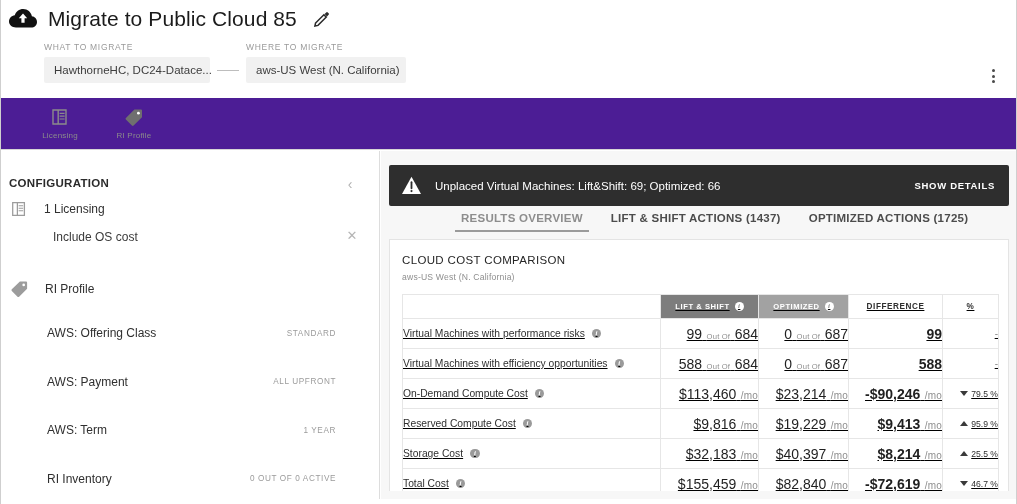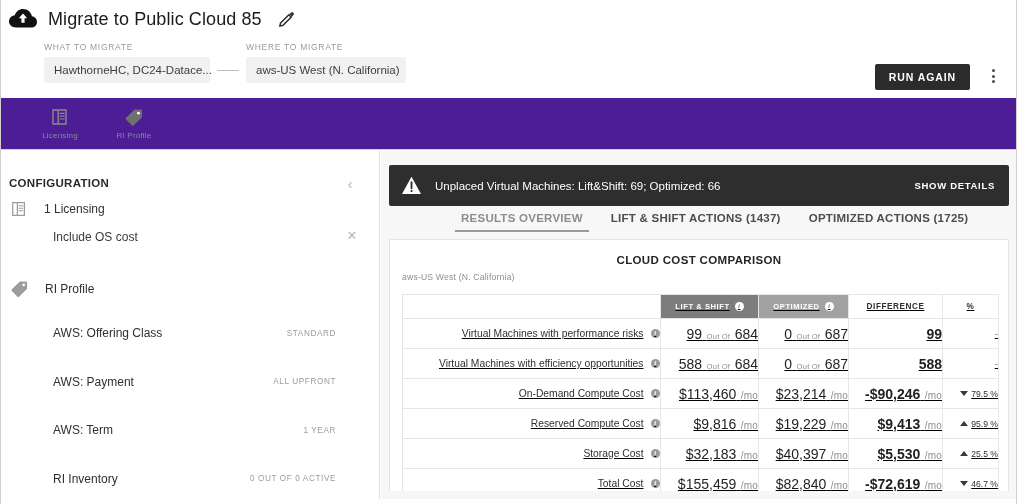"Migrate to Public Cloud 85" .app-title { font-size: 18px -> 21px }
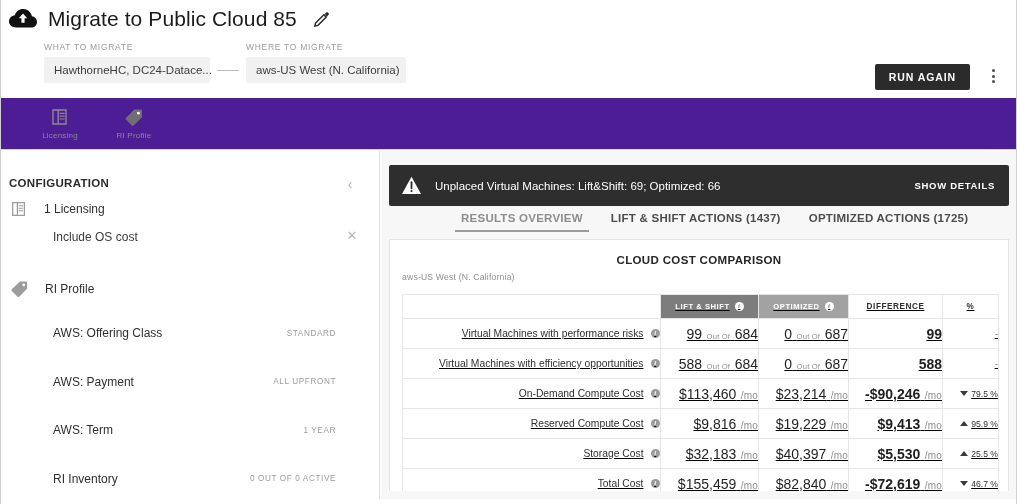"RUN AGAIN" button.run-again { html: <button>RUN AGAIN</button> -> none }
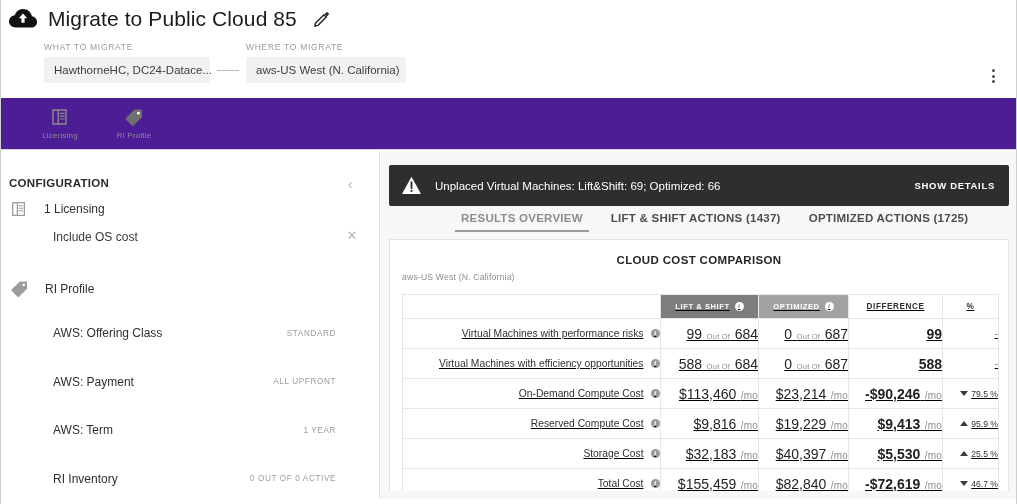"CLOUD COST COMPARISON" .card-title { font-weight: 700 -> 400; text-align: center -> none }
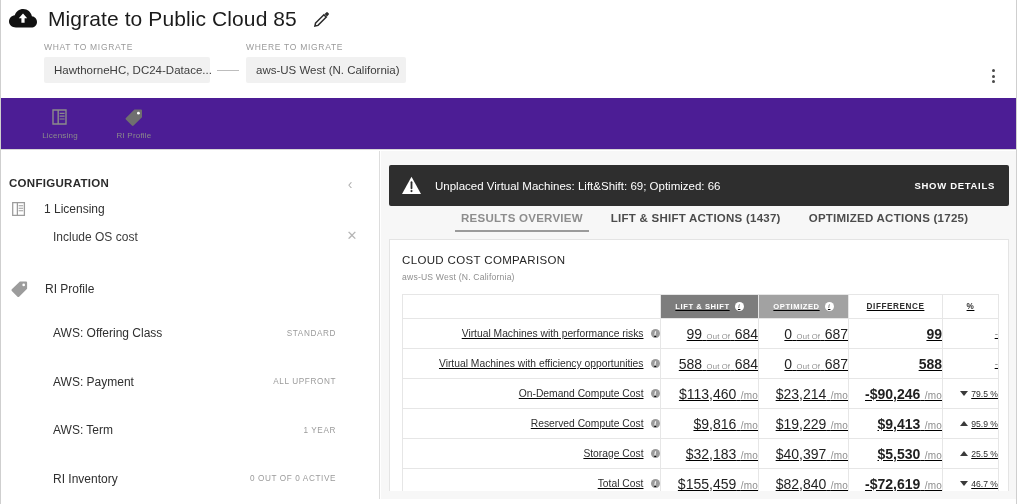"AWS: Offering Class" .ri-item .rname { left: 53px -> 47px }
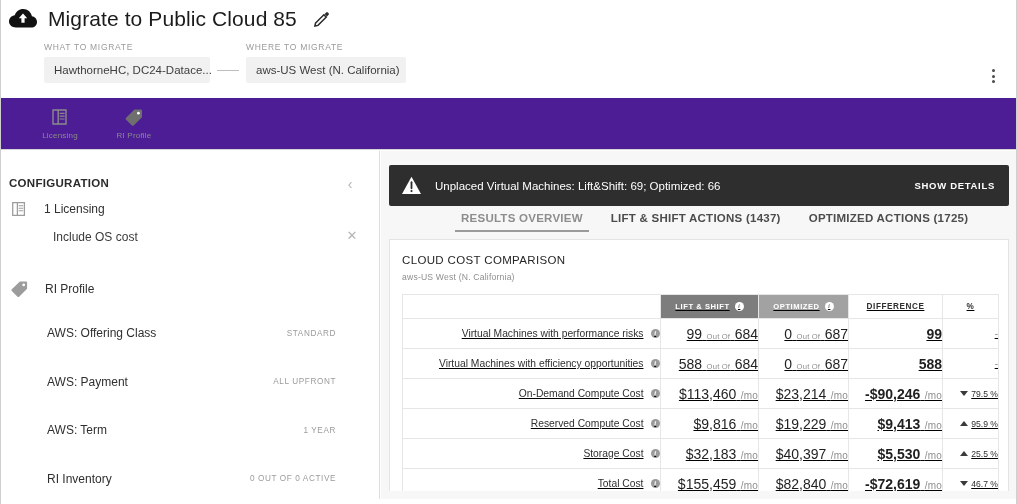"Virtual Machines with performance risks" .name-wrap { justify-content: flex-end -> none }
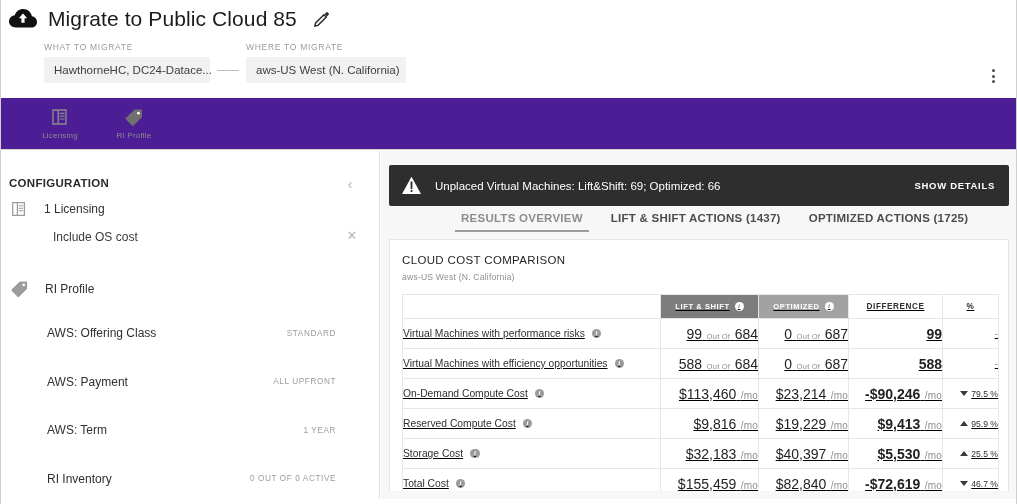"$5,530" span.big-b { text: $5,530 -> $8,214 }
